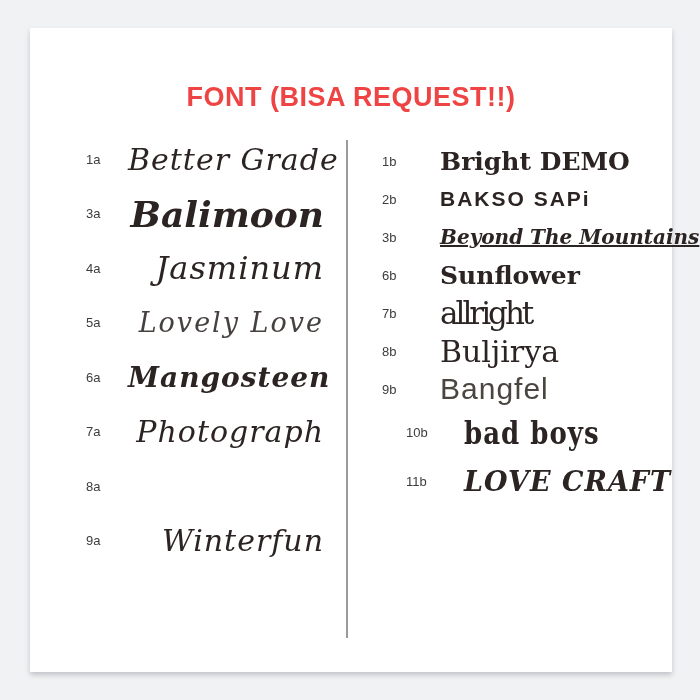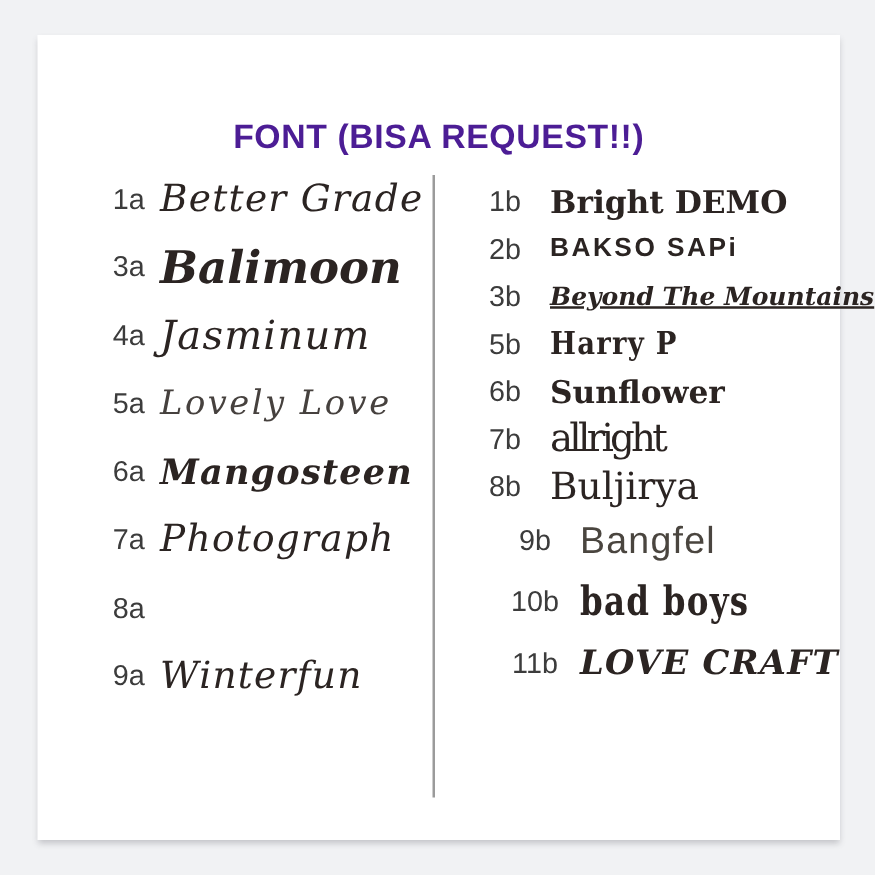"FONT (BISA REQUEST!!)" .title { color: #4c1d95 -> #ef4444; top: 66px -> 54px }
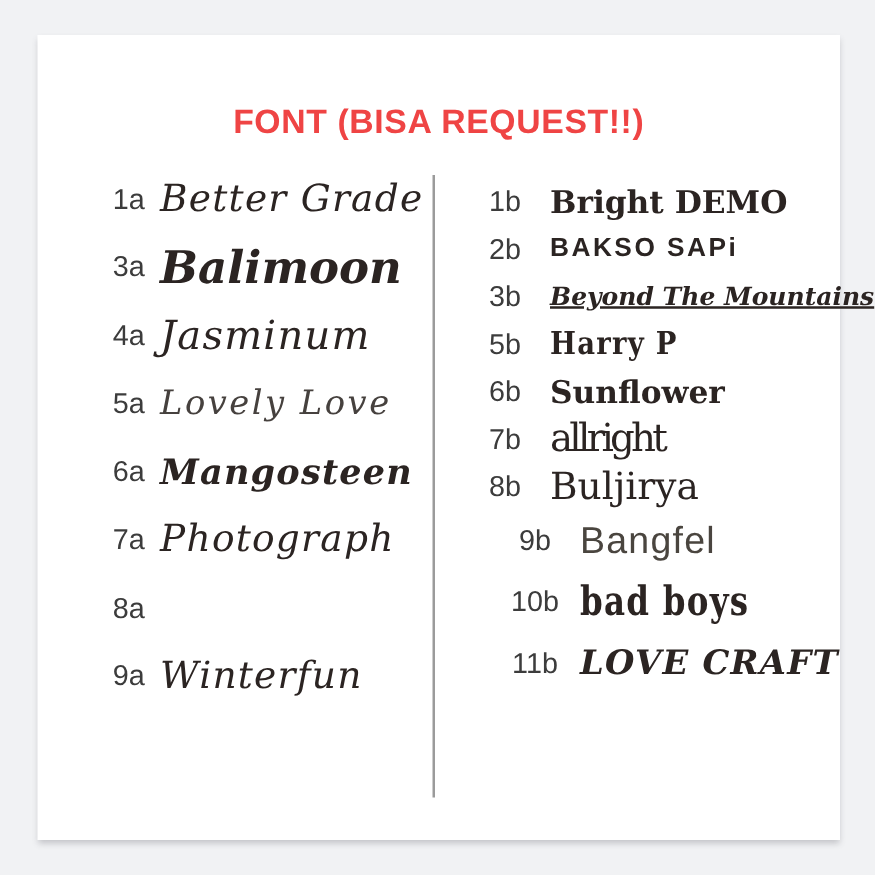"1a" .row-label { font-size: 23px -> 13px; text-align: center -> left }
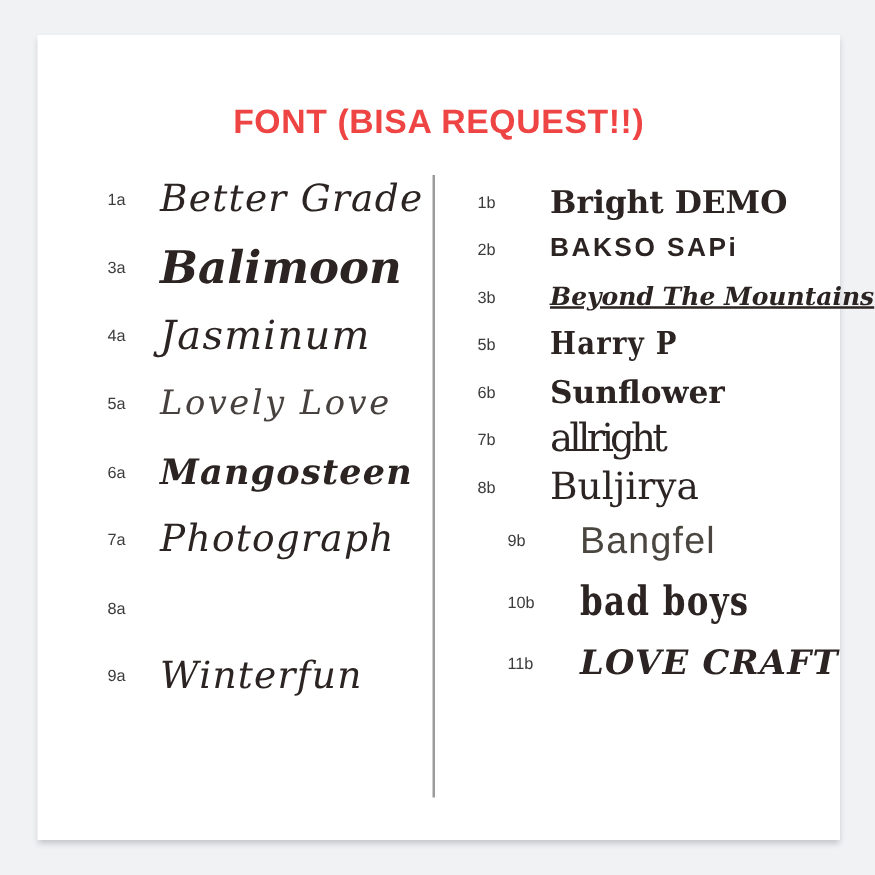"Better Grade" .col-left .row-sample { text-align: left -> right }
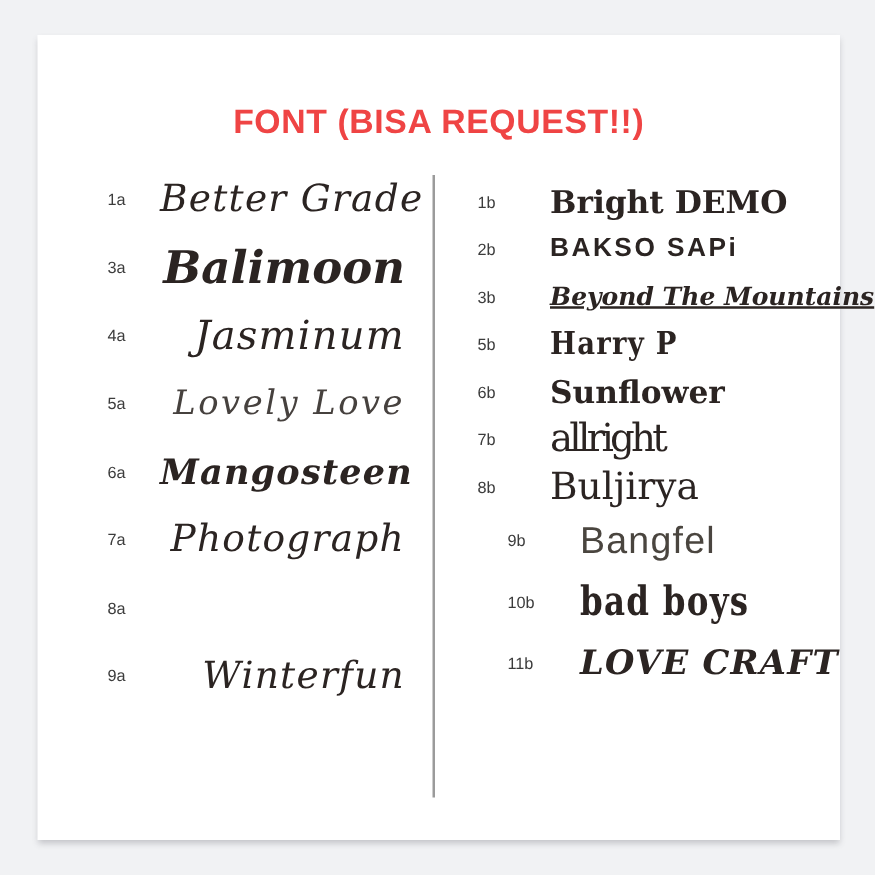"5b" div.font-row { html: <div> <span>5b</span> <span>Harry P</span> </div> -> none }
